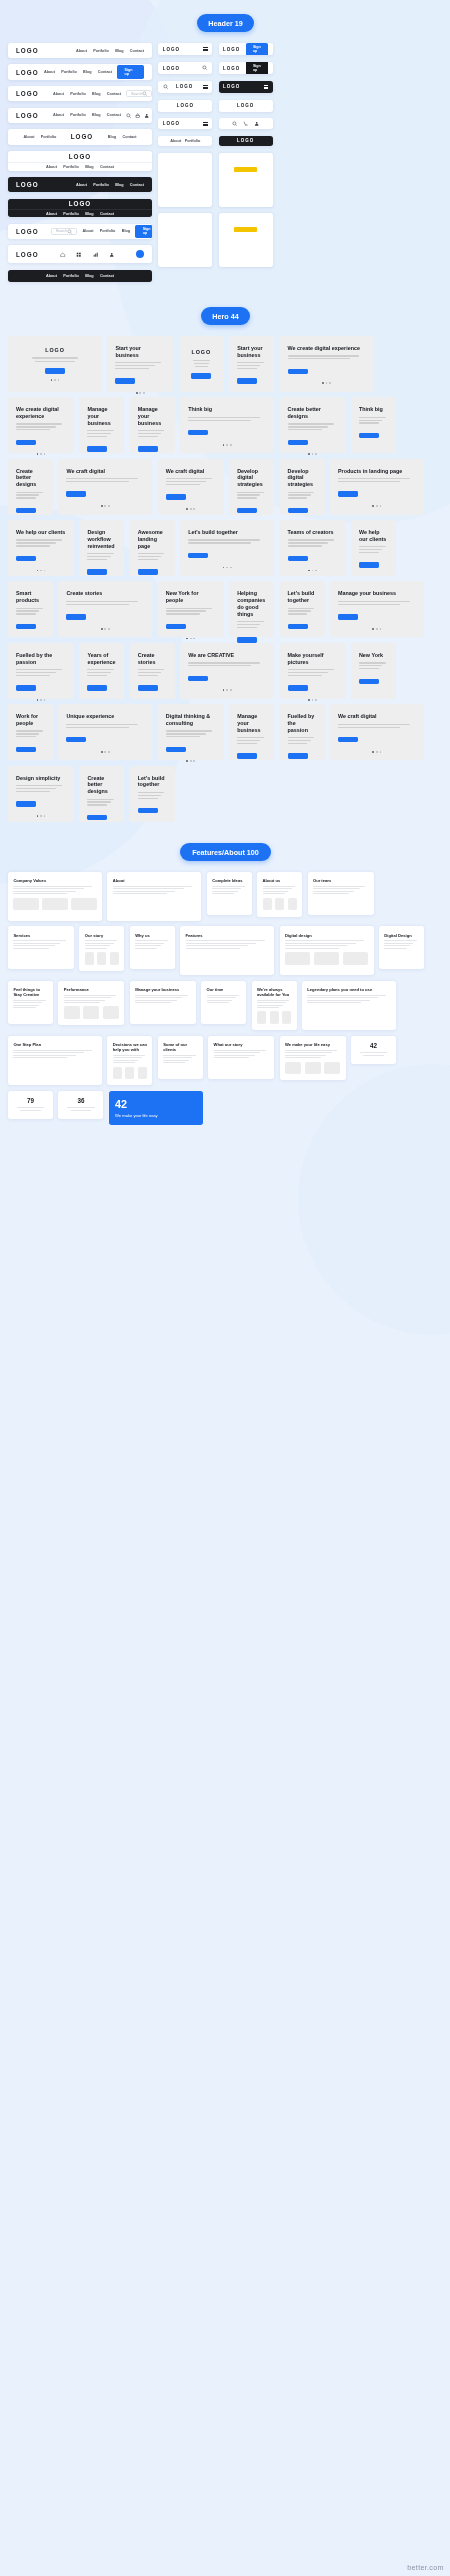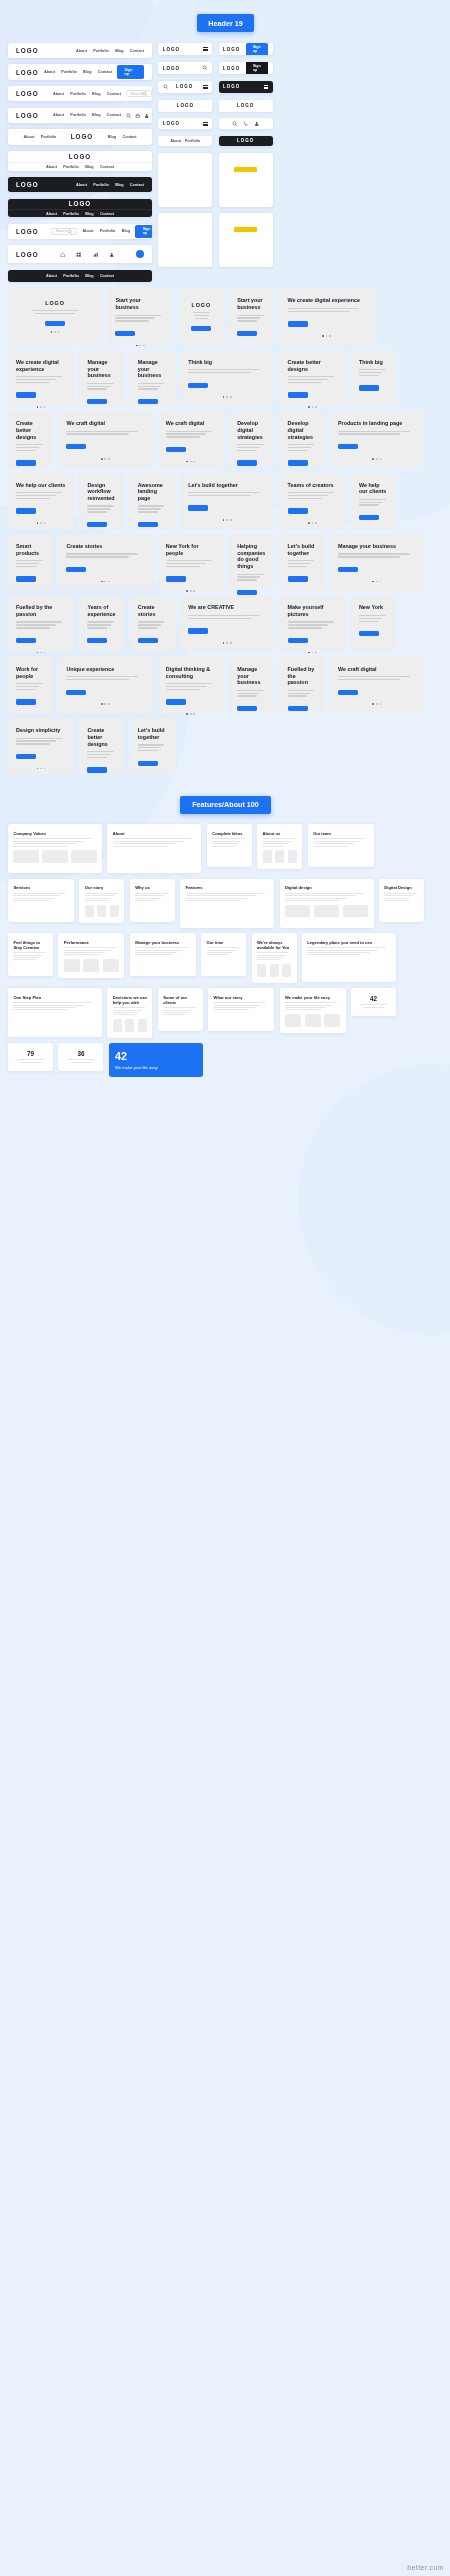"Header 19" .badge { border-radius: 2px -> 9px }
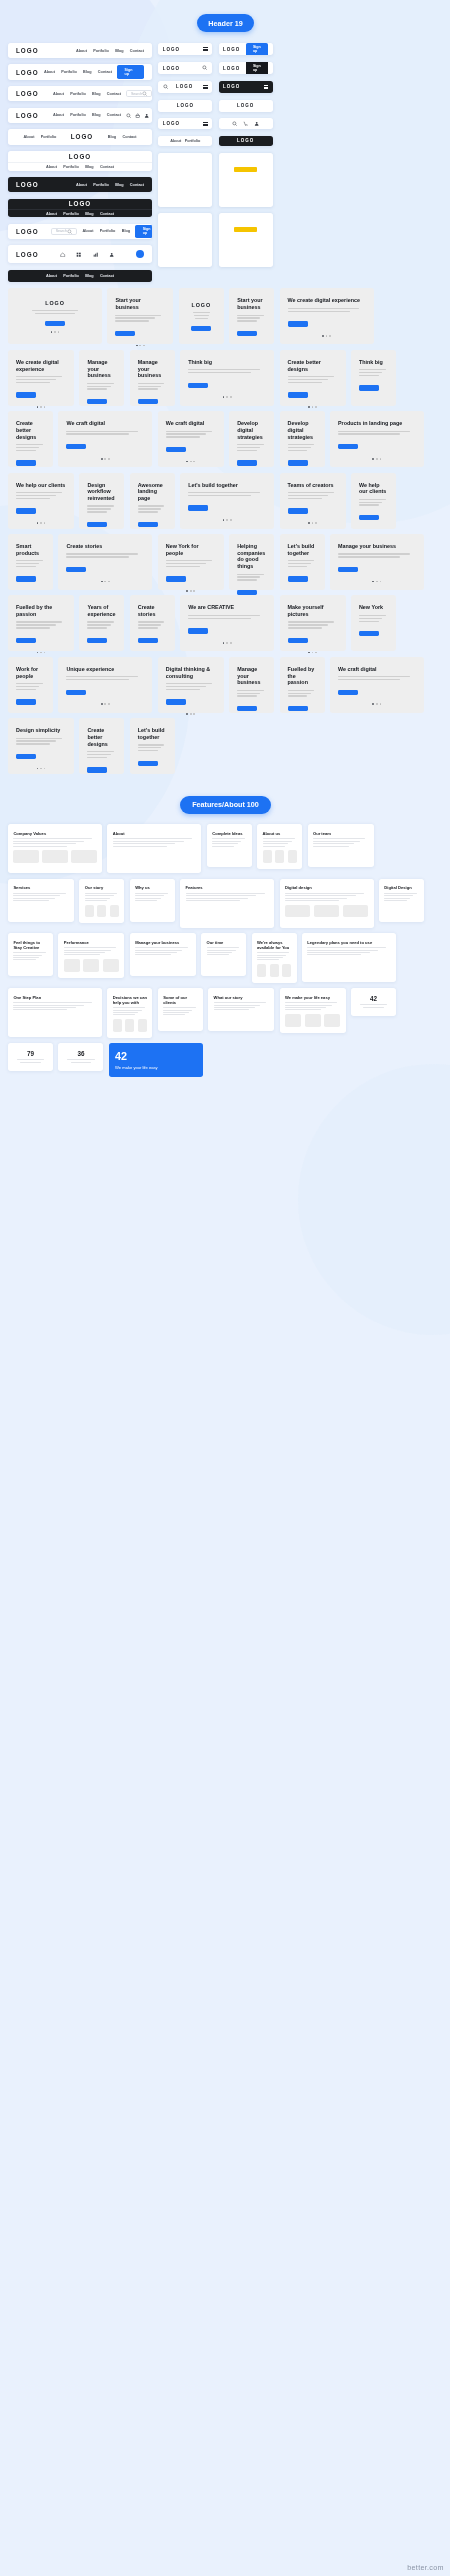"Hero 44" div.badge-wrap { html: none -> <div> <span>Hero 44</span> </div> }
